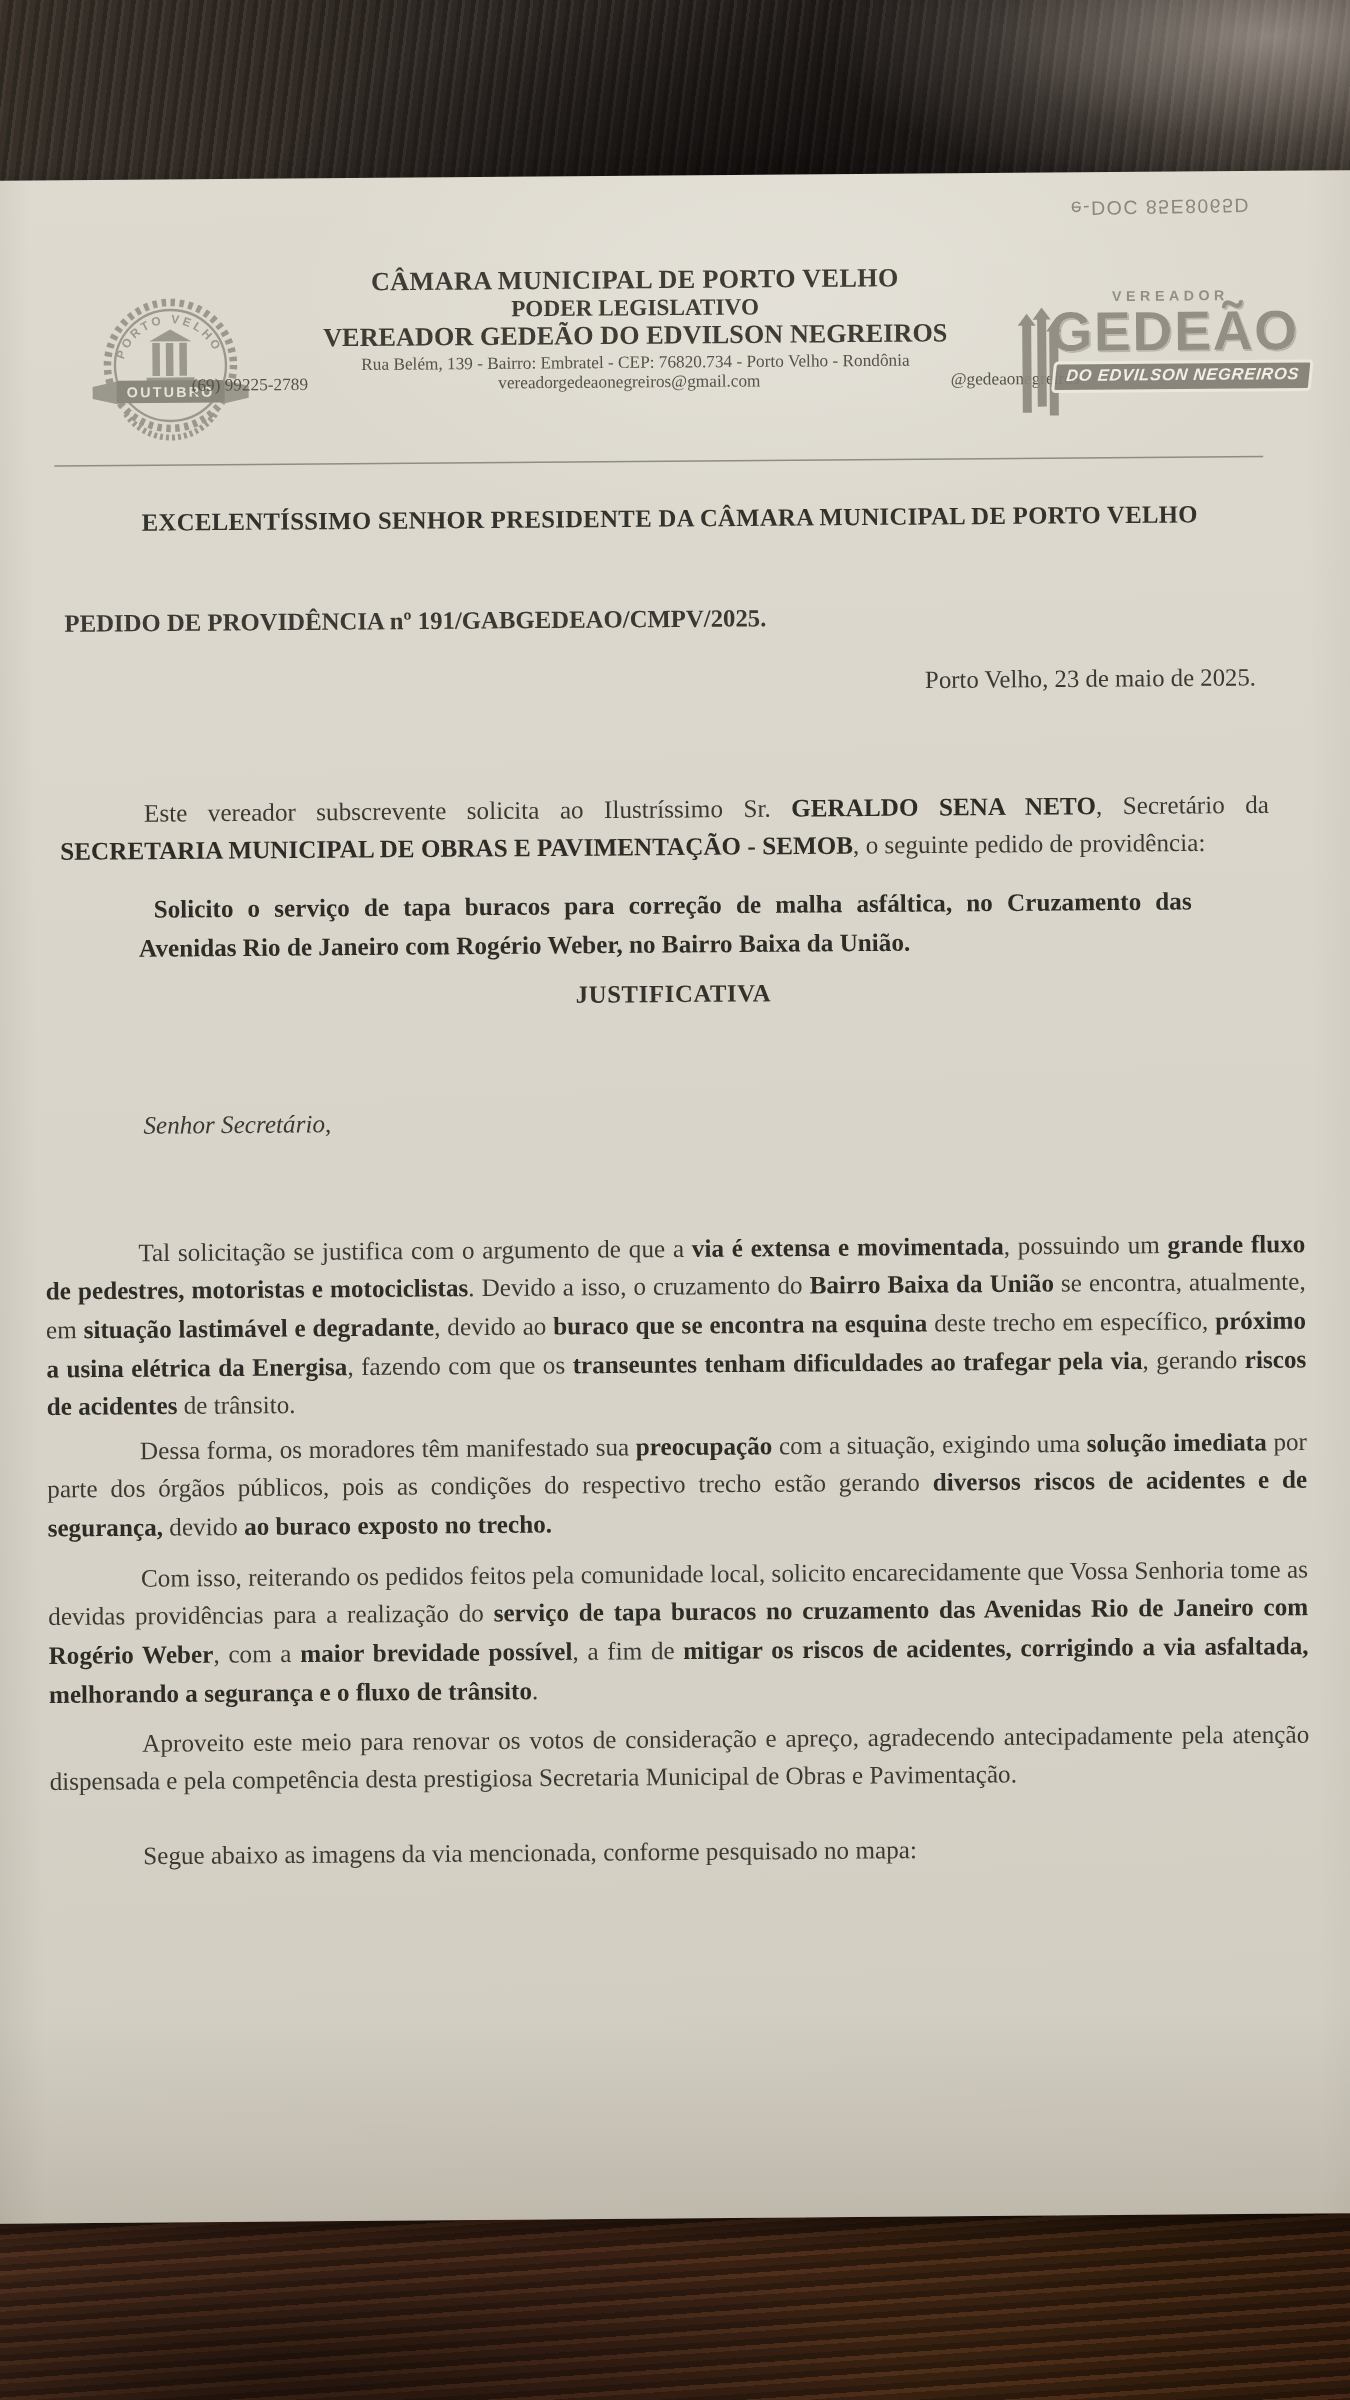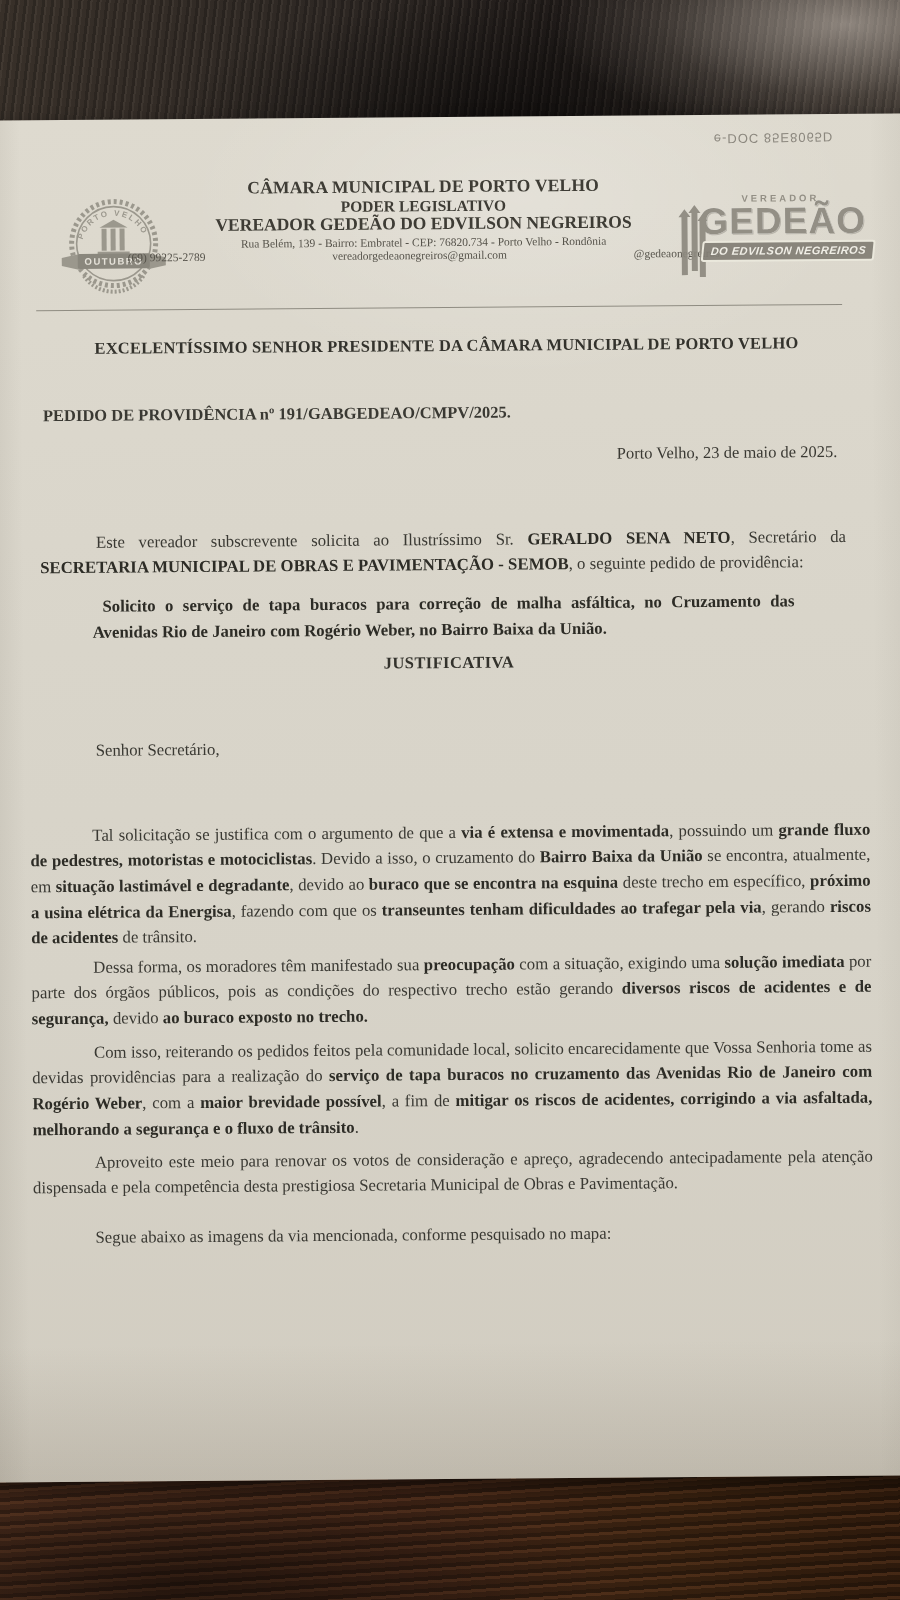"Senhor Secretário," .salutation { font-style: none -> italic }
